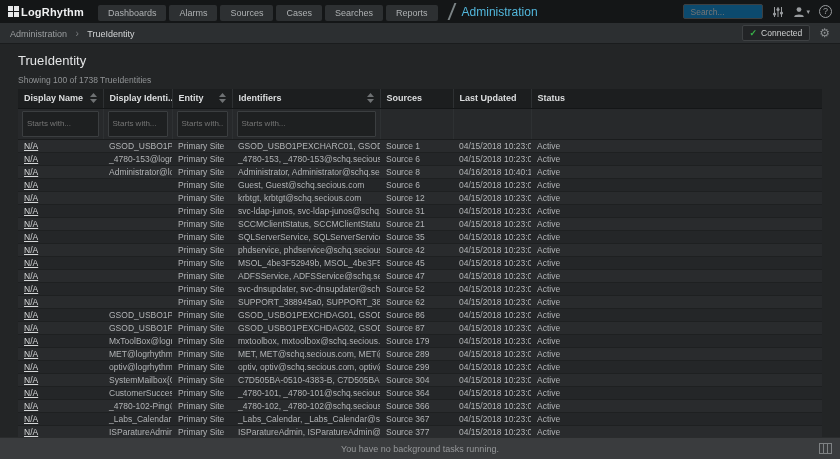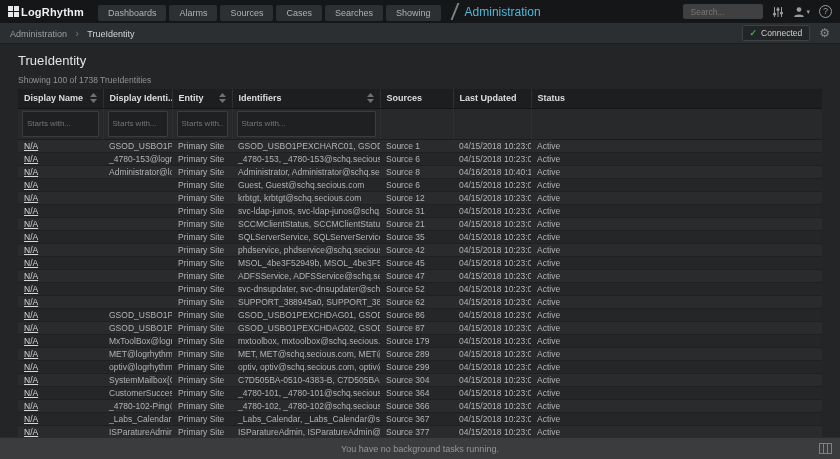"Showing" button.nav-btn { text: Showing -> Reports }
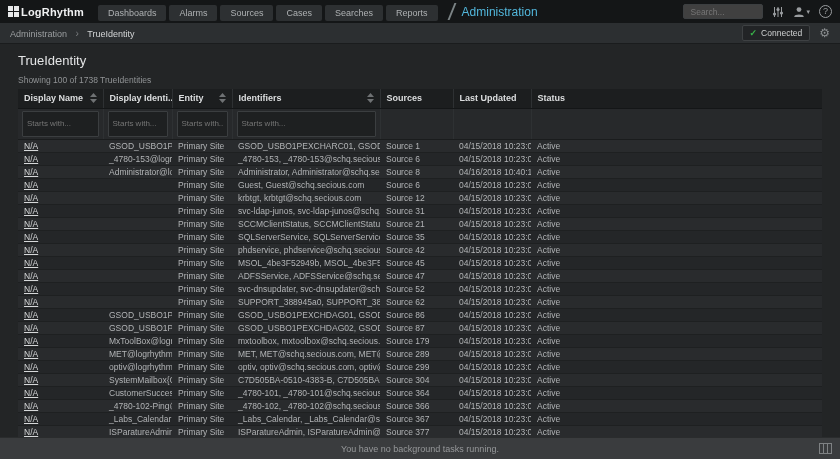"Search..." .search { background: #404040 -> #0c4a6e }
